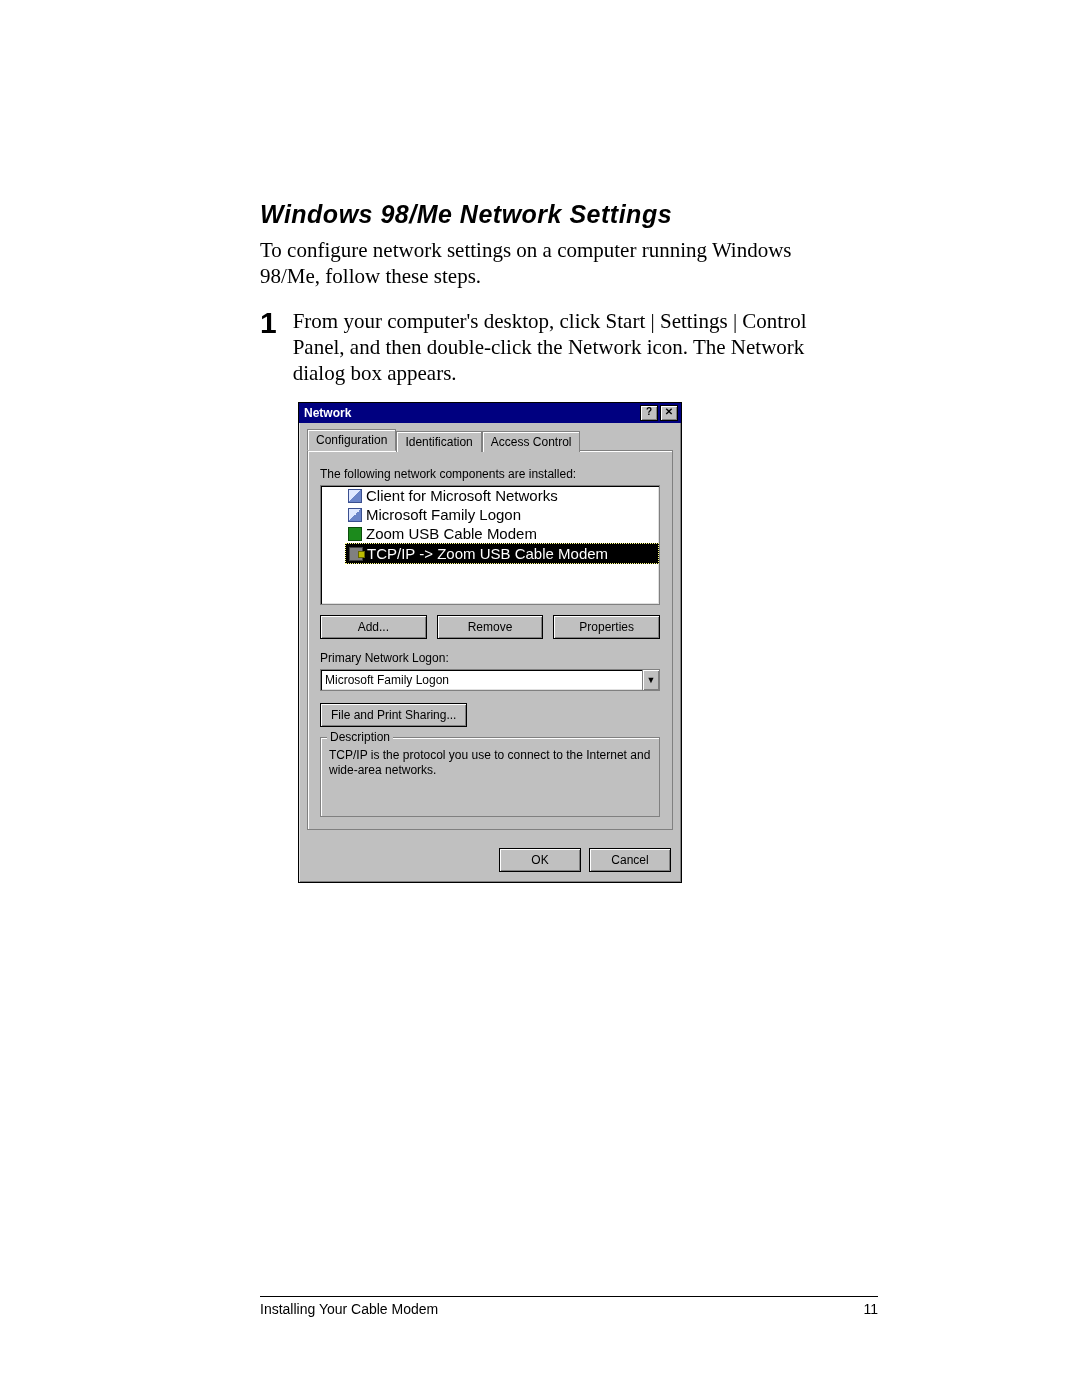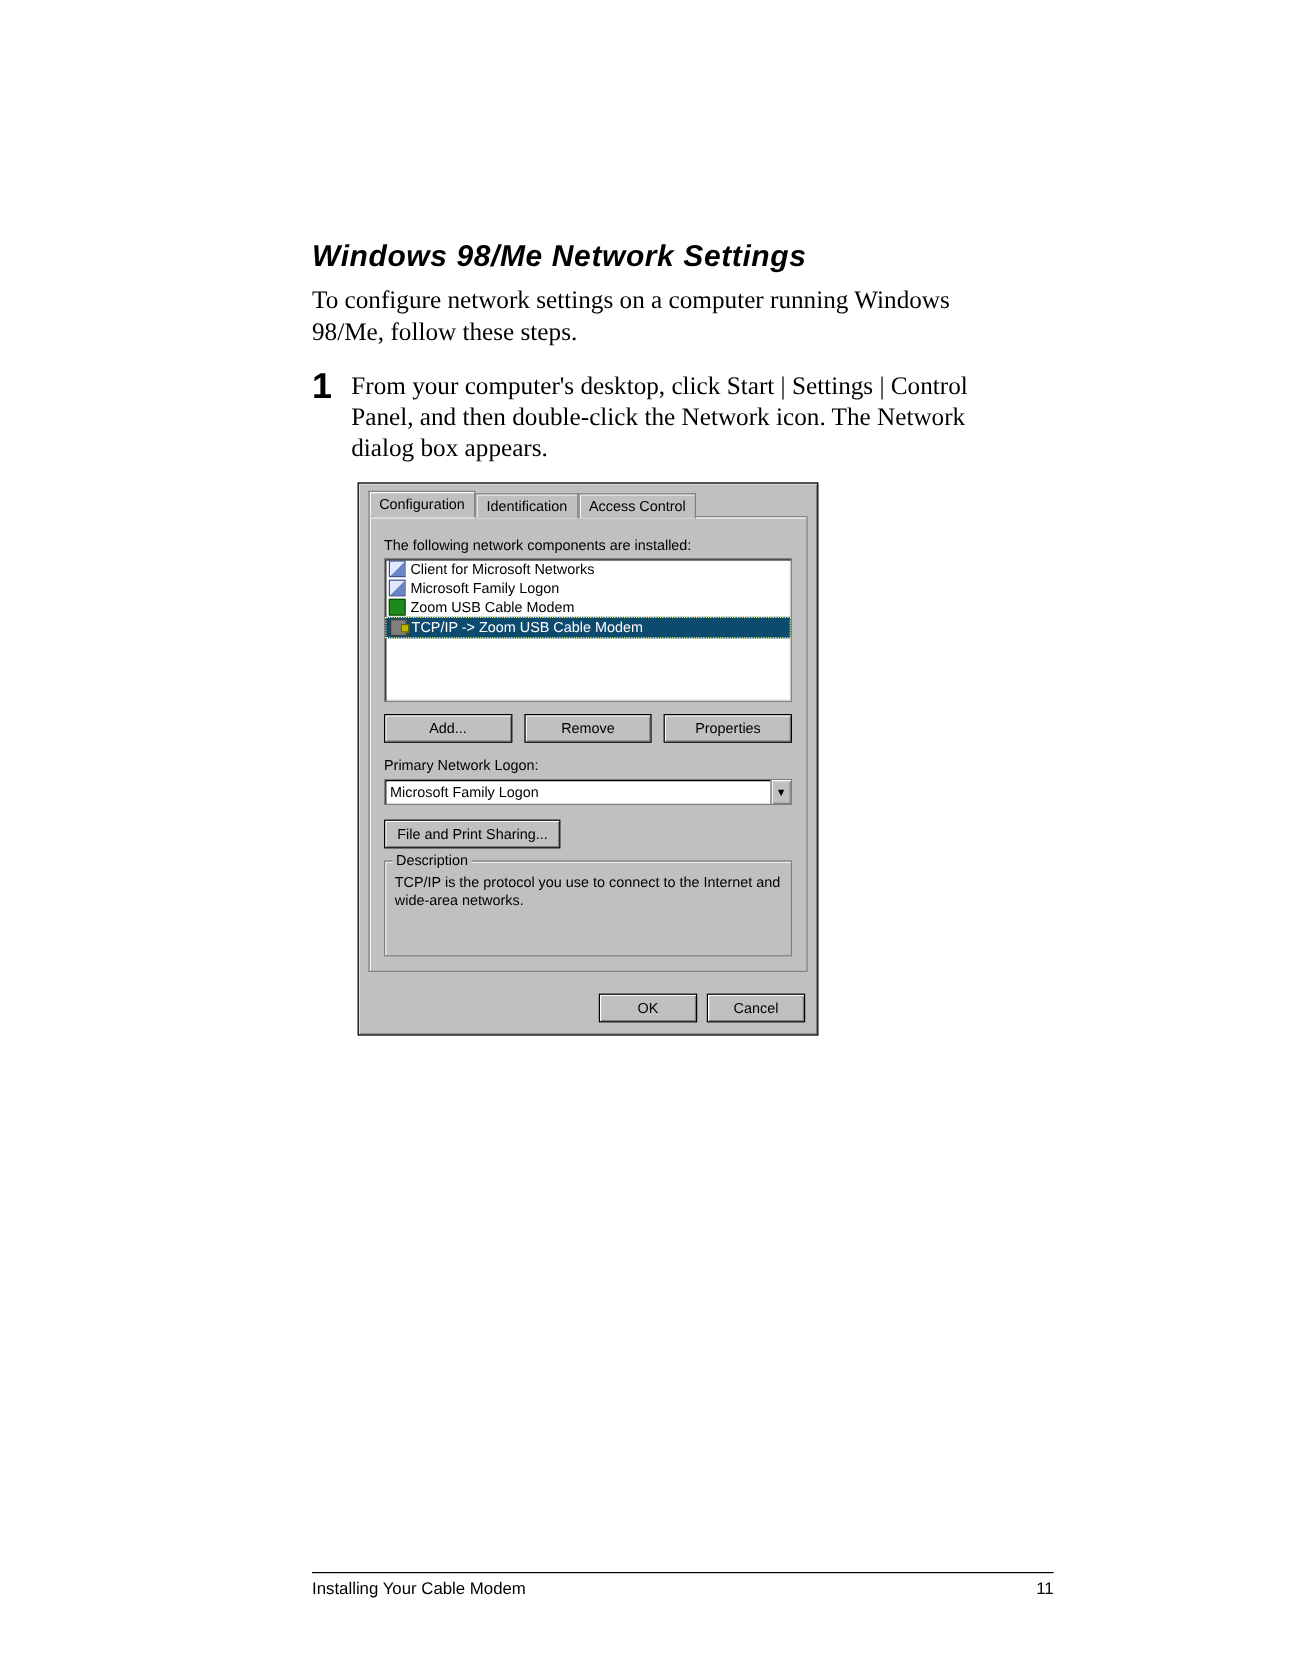"Network" div.titlebar { html: none -> <div> <span>Network</span> <span> <span>?</span> <span>✕</span> </span> </div> }
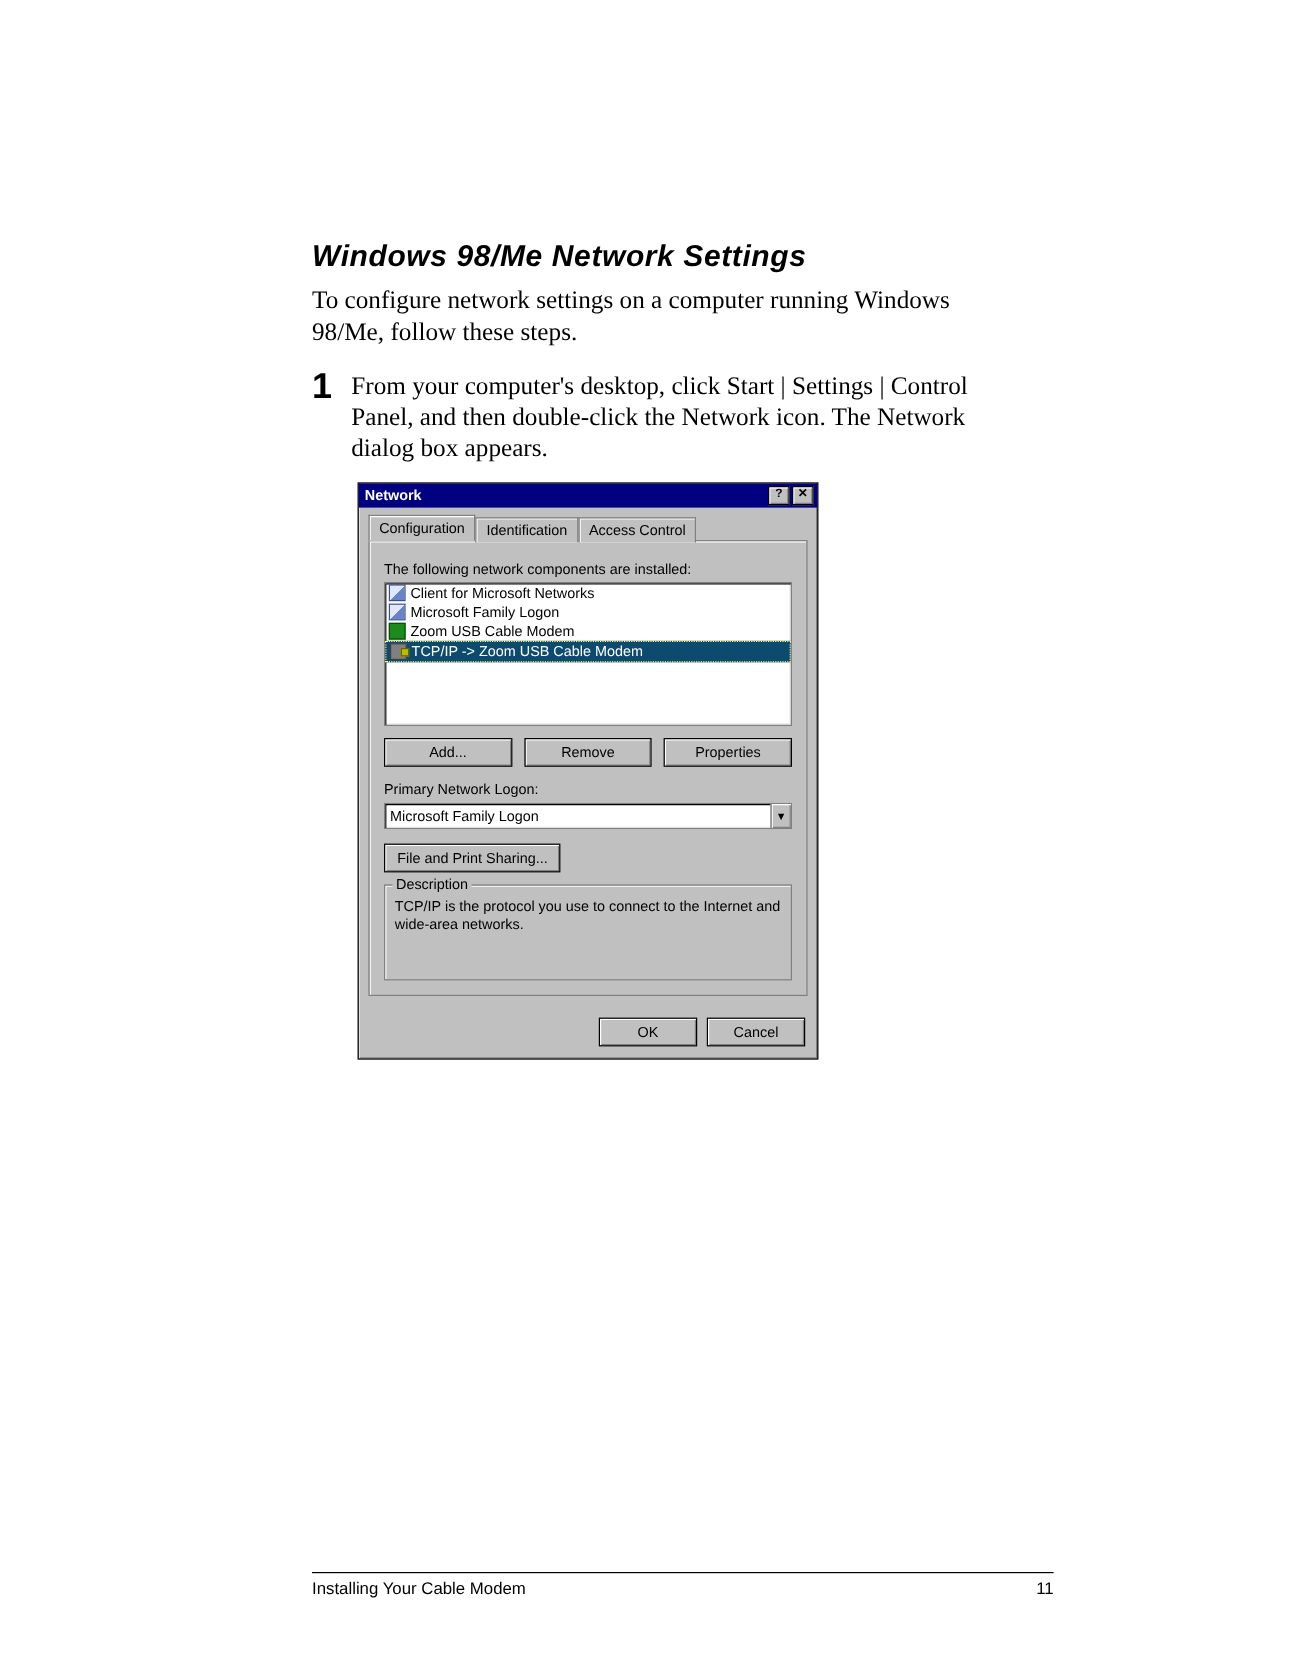"Client for Microsoft Networks" .listbox { font-size: 12px -> 15px; padding-left: none -> 24px }
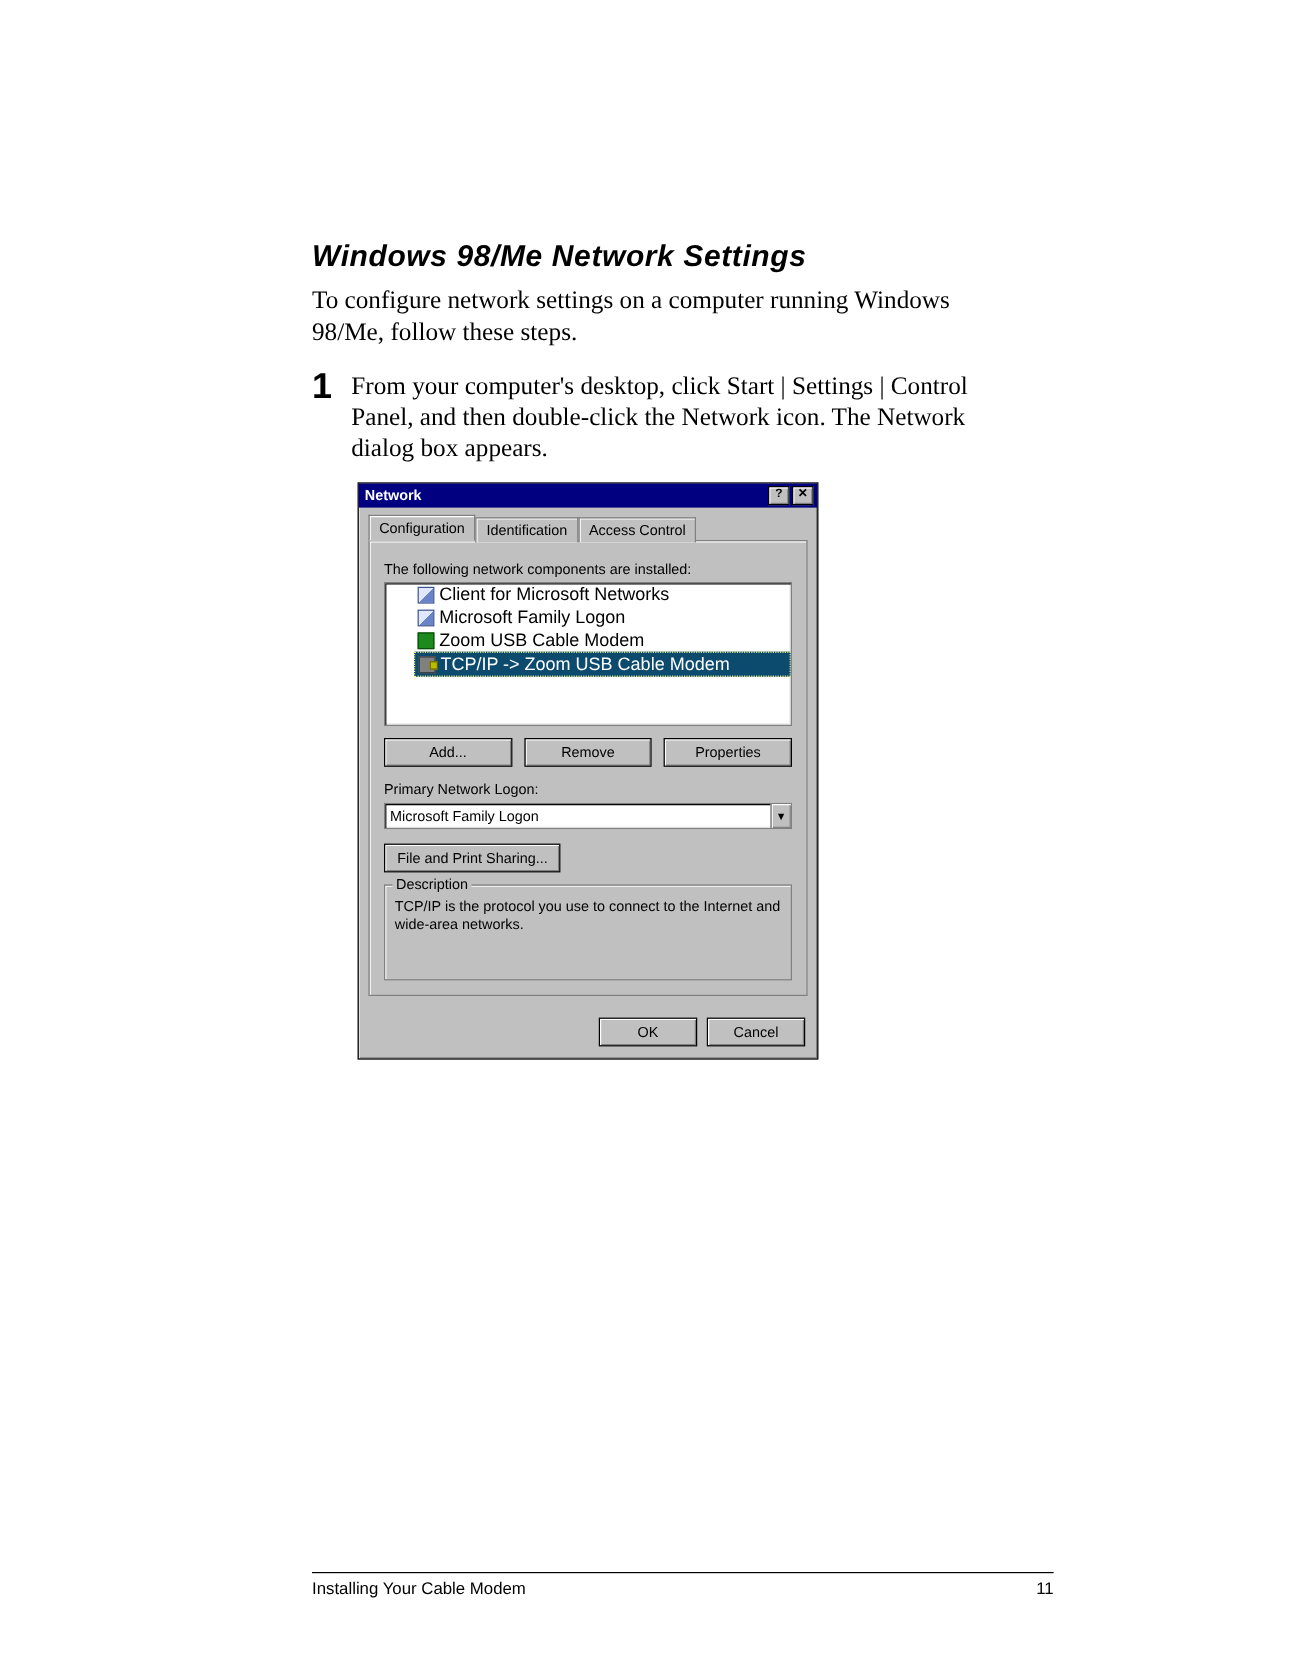"TCP/IP -> Zoom USB Cable" .list-item.selected { background: #0c4a6e -> #000000 }
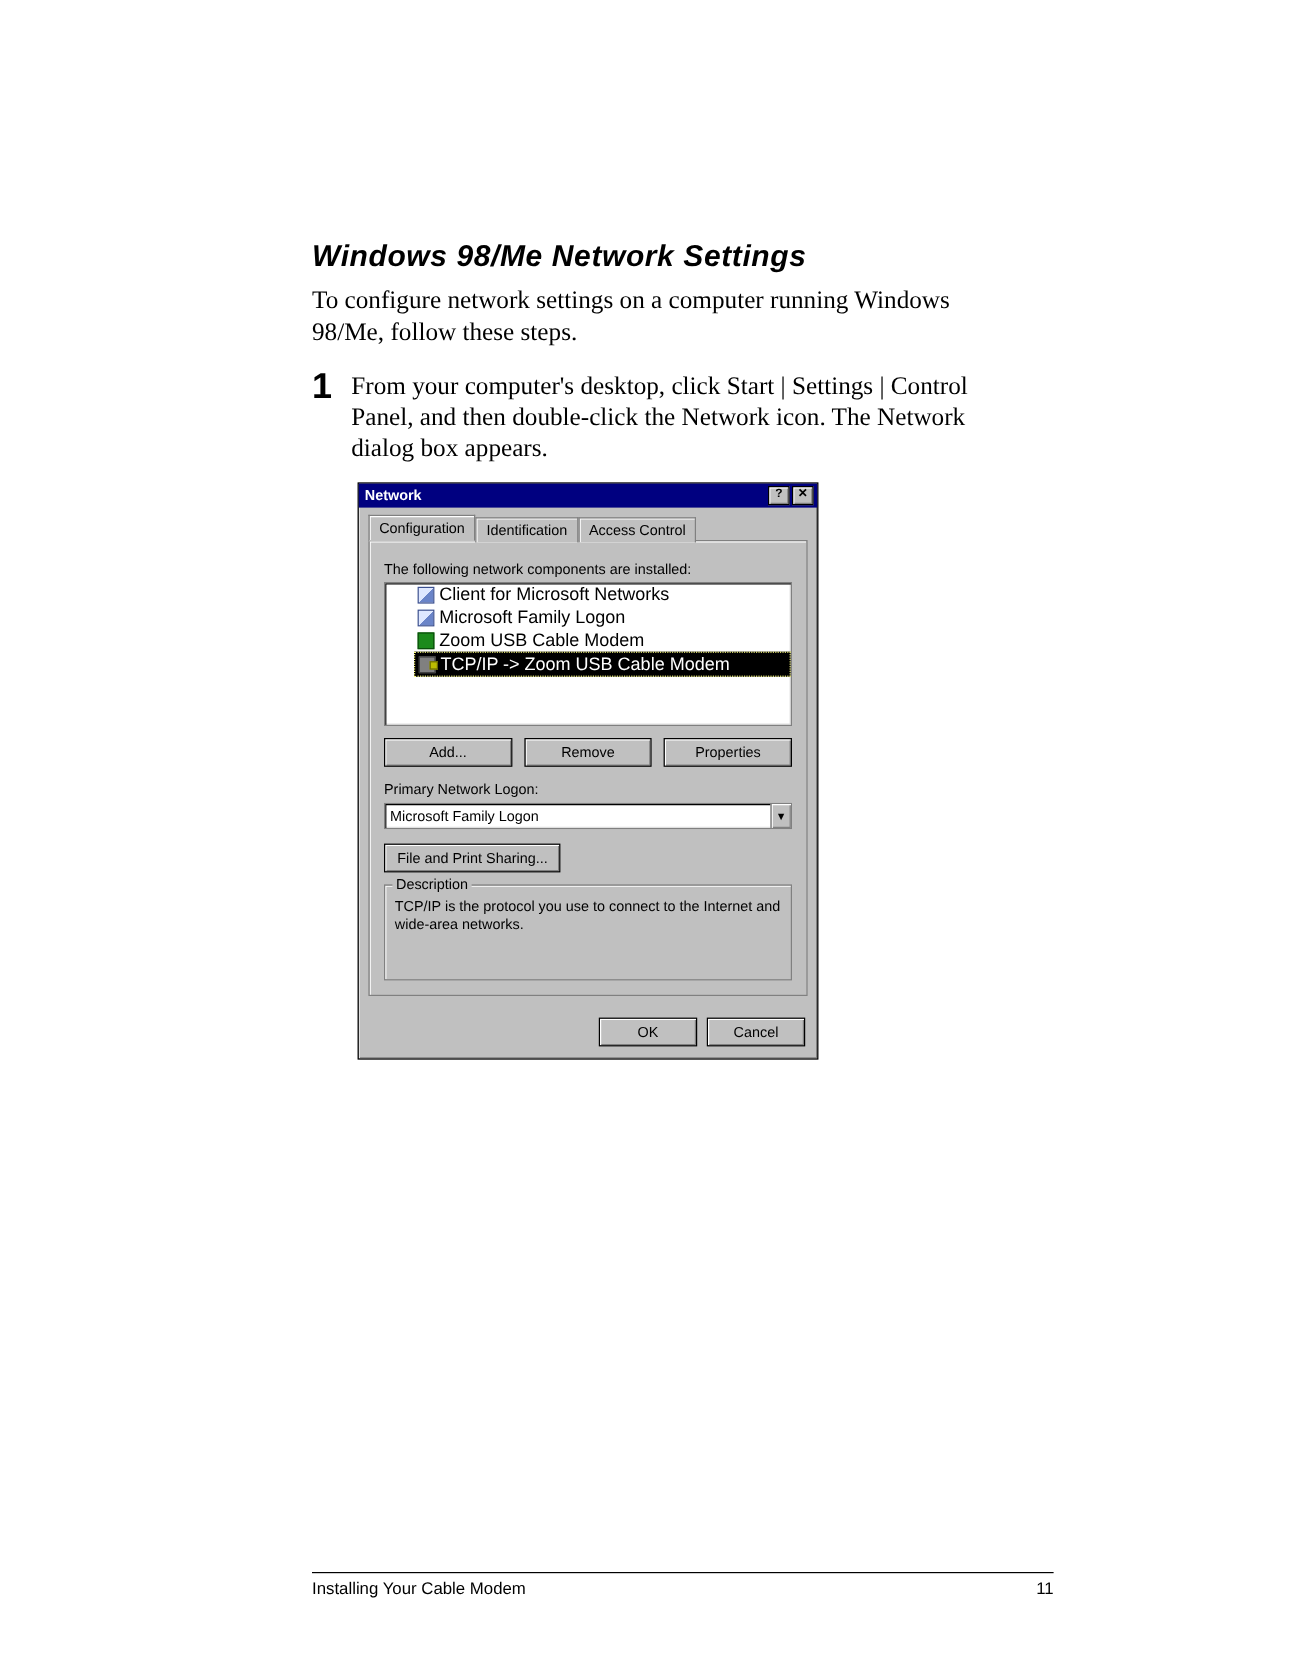"Installing Your Cable Modem" .page-footer { bottom: 66px -> 80px }
